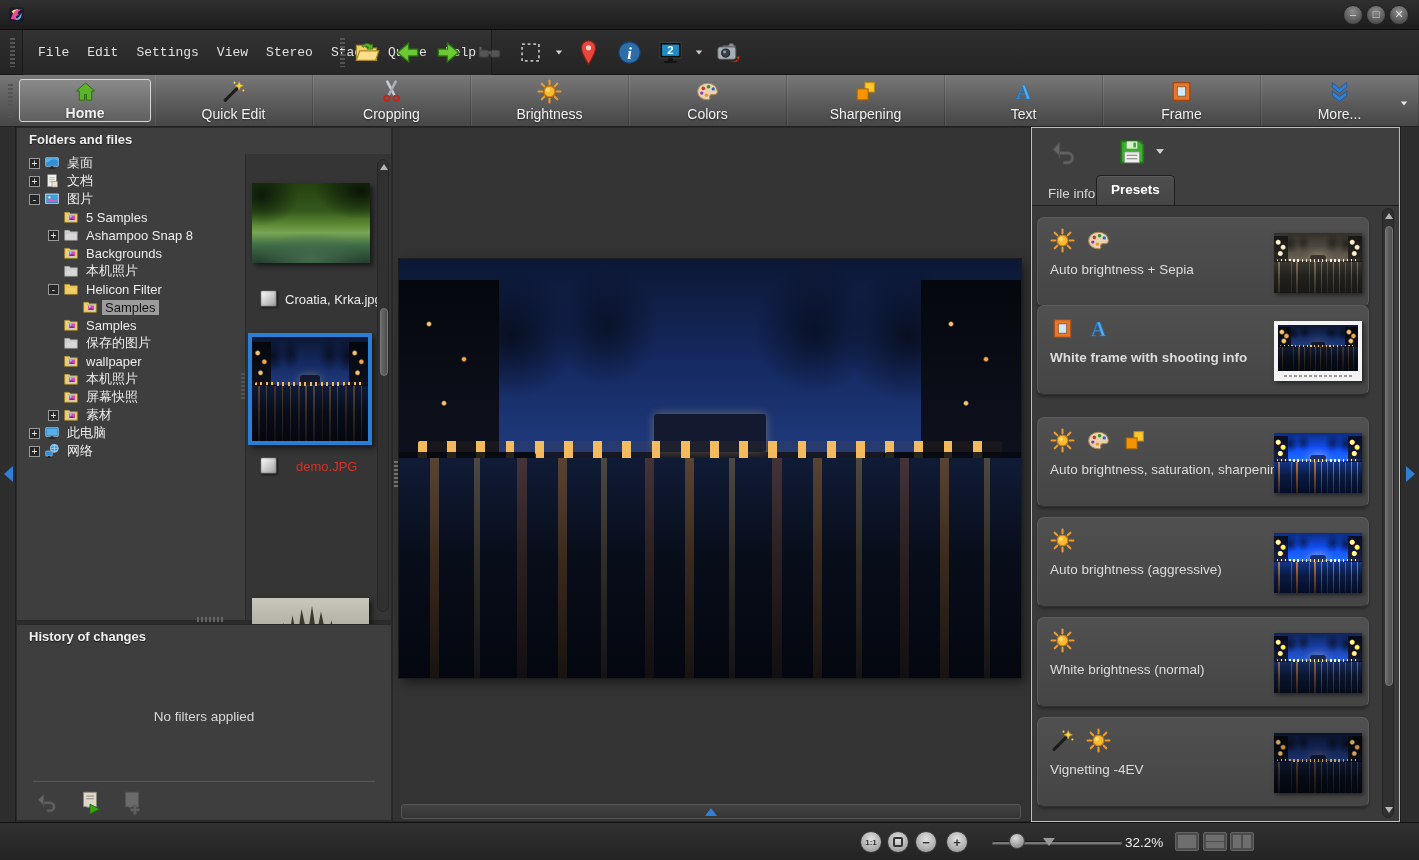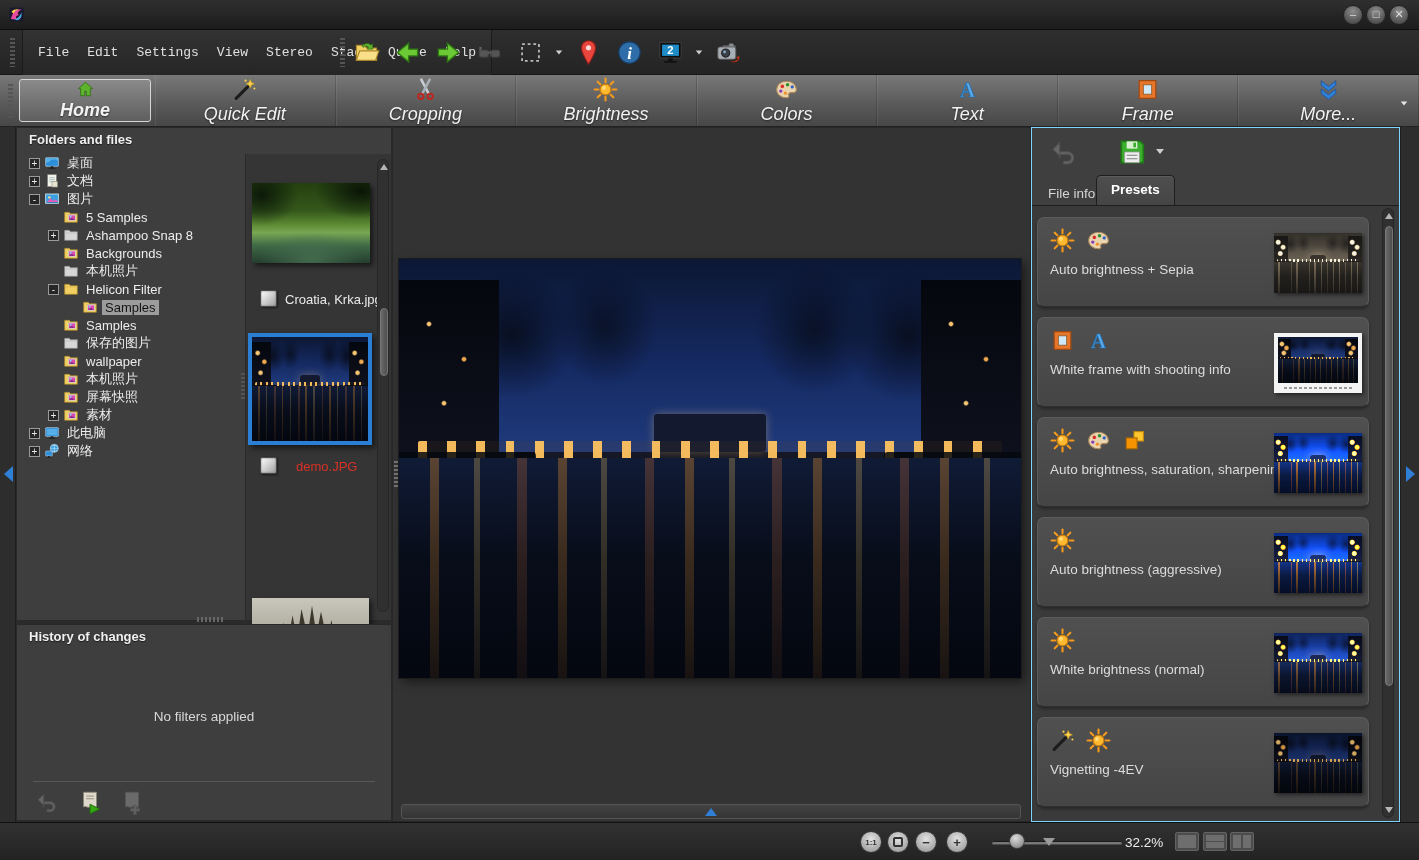"Home" .rtab .rlabel { font-size: 18px -> 14px; font-style: italic -> none }
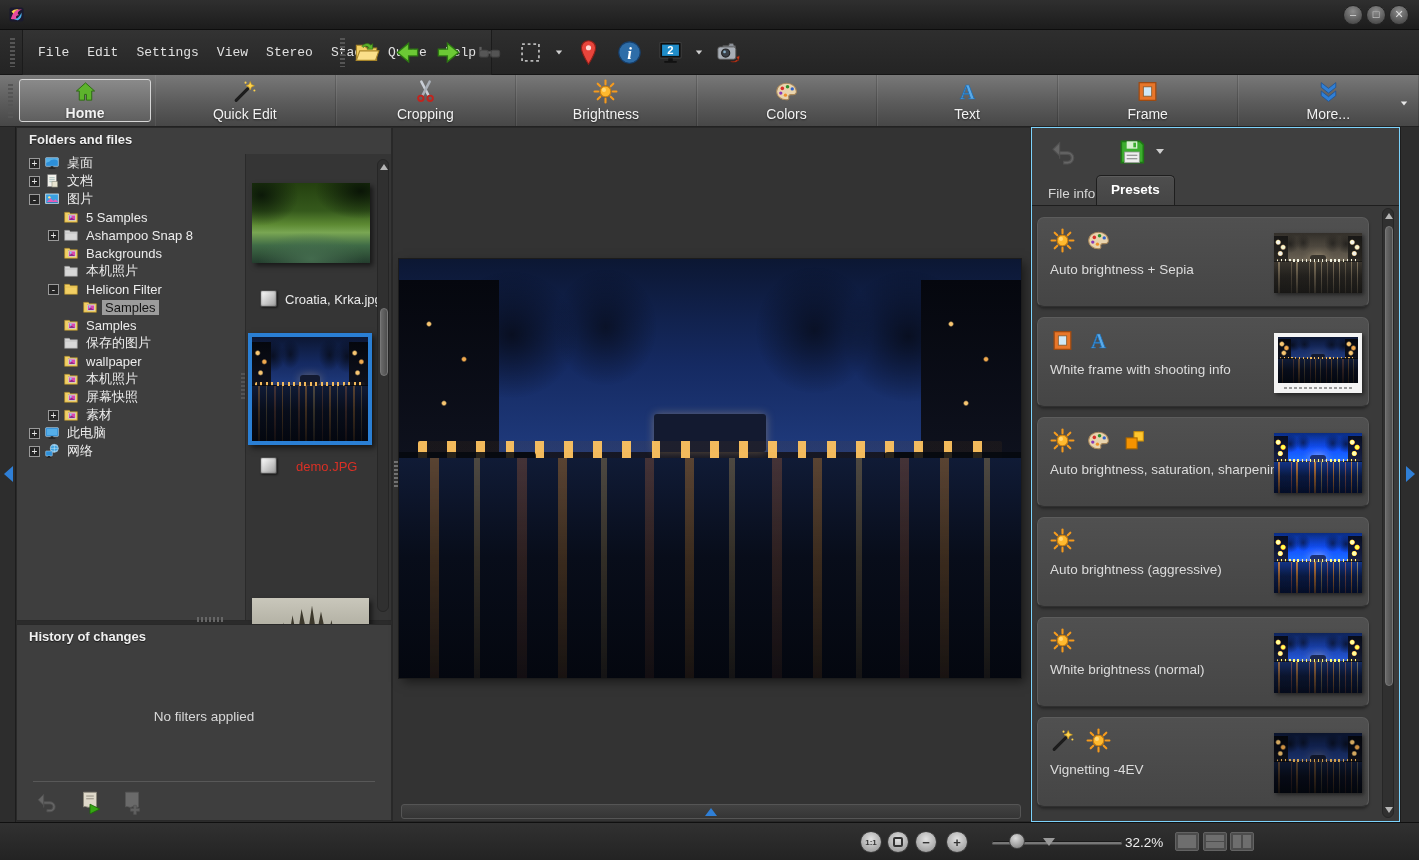"Sharpening" div.rtab { html: none -> <div> <svg> <use></use> </svg> <div>Sharpening</div> </div> }
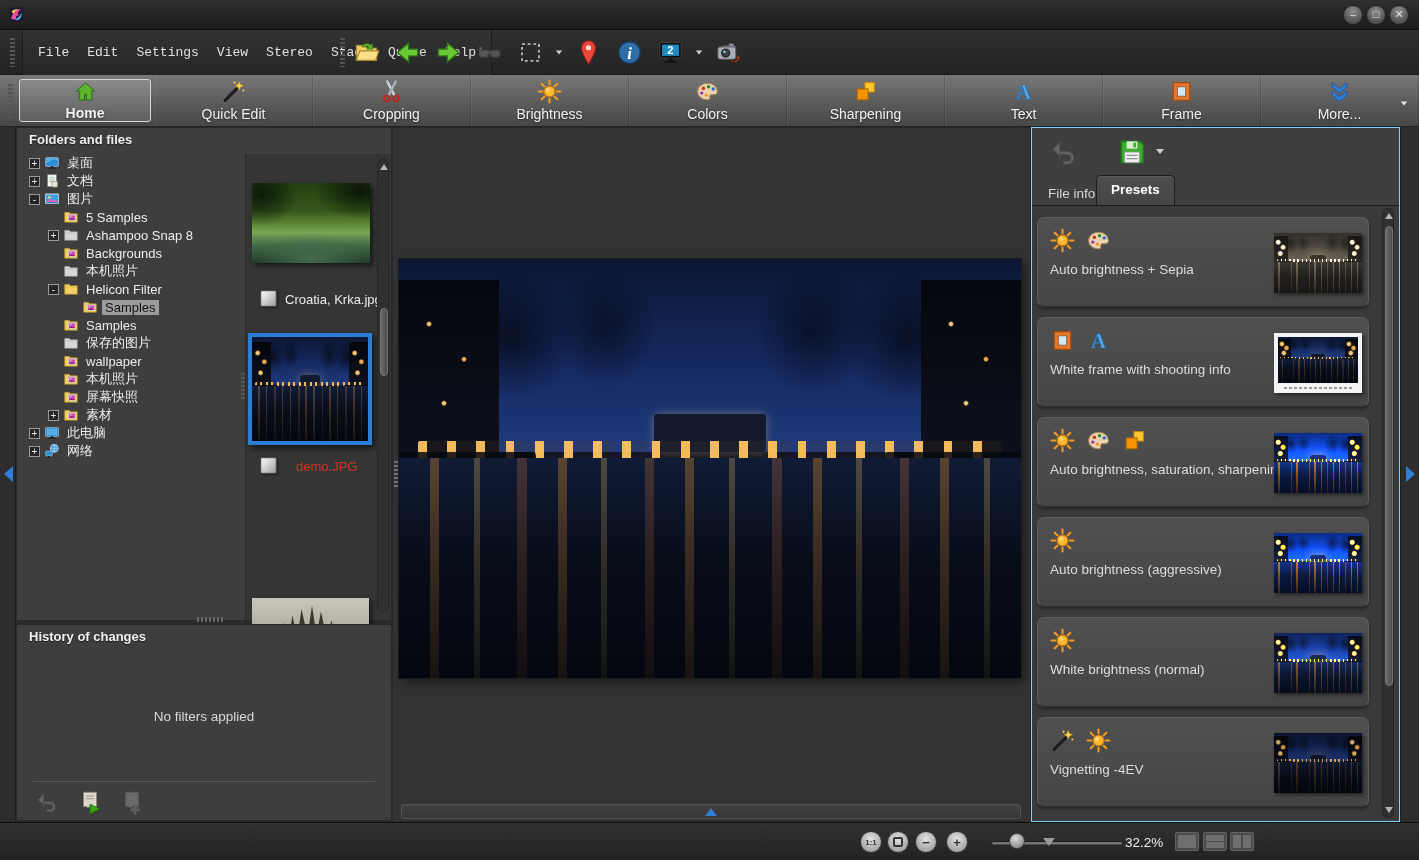"White frame with shooting info" div.pcard { font-weight: none -> bold; top: 111px -> 99px }
